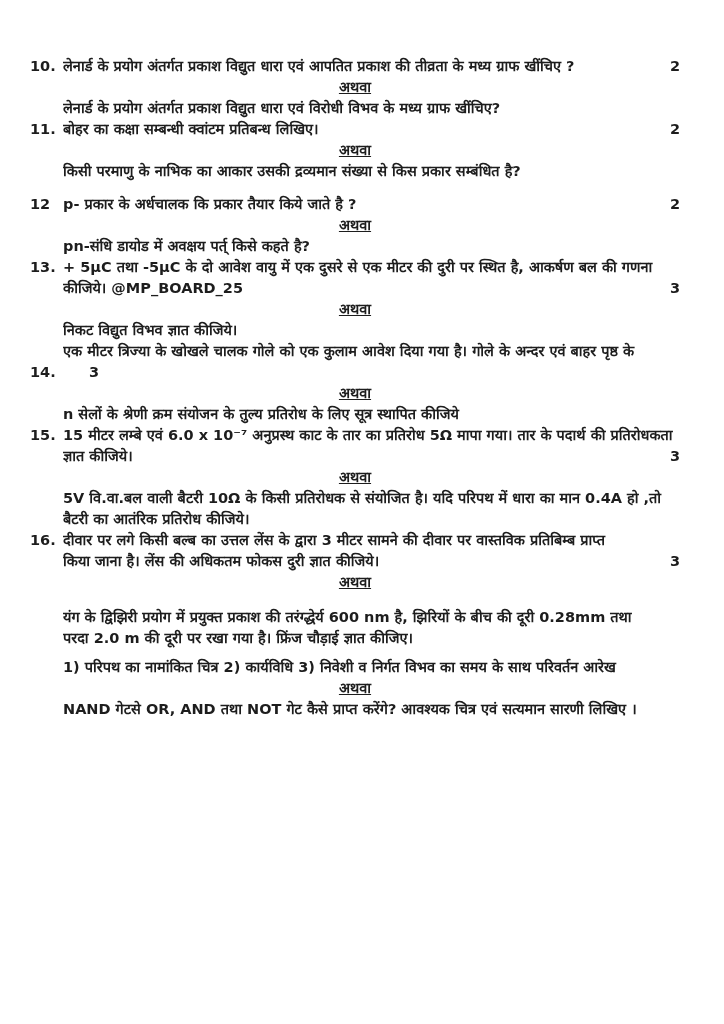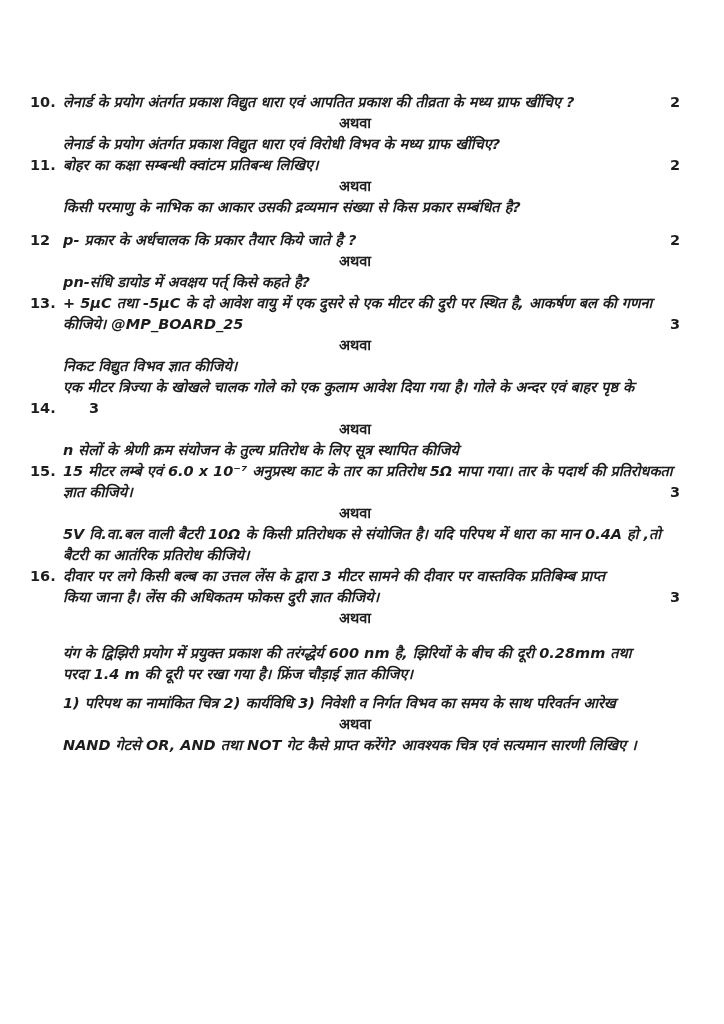"10." .page { padding: 92px 44px 0 30px -> 56px 44px 0 30px }
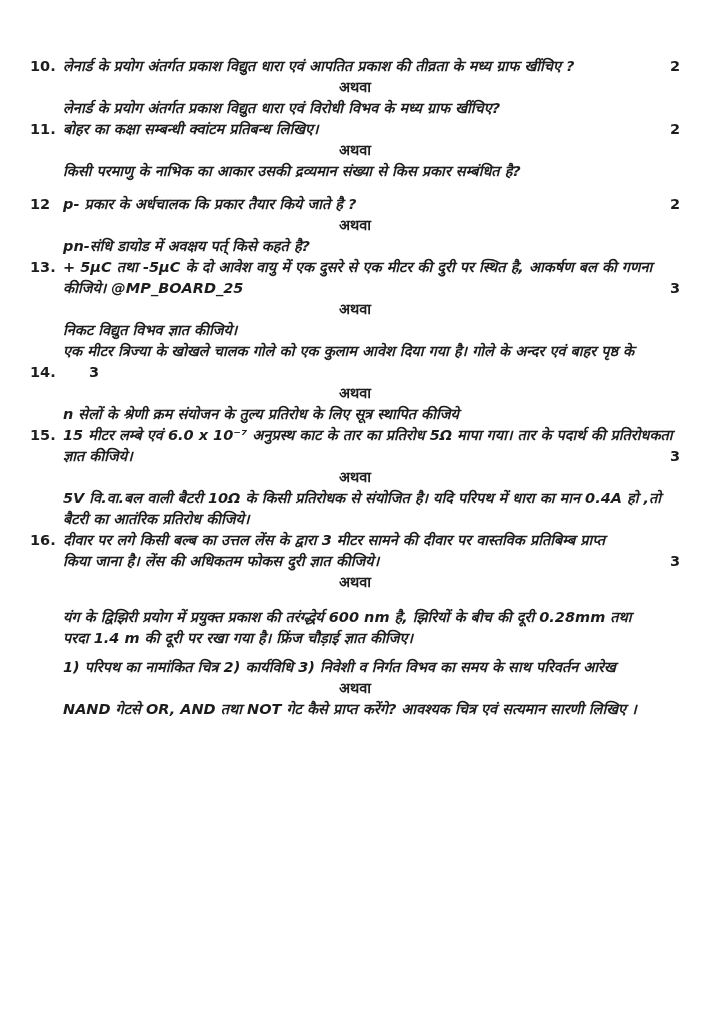"लेनार्ड के प्रयोग अंतर्गत प्रकाश" .txt { font-style: italic -> none }
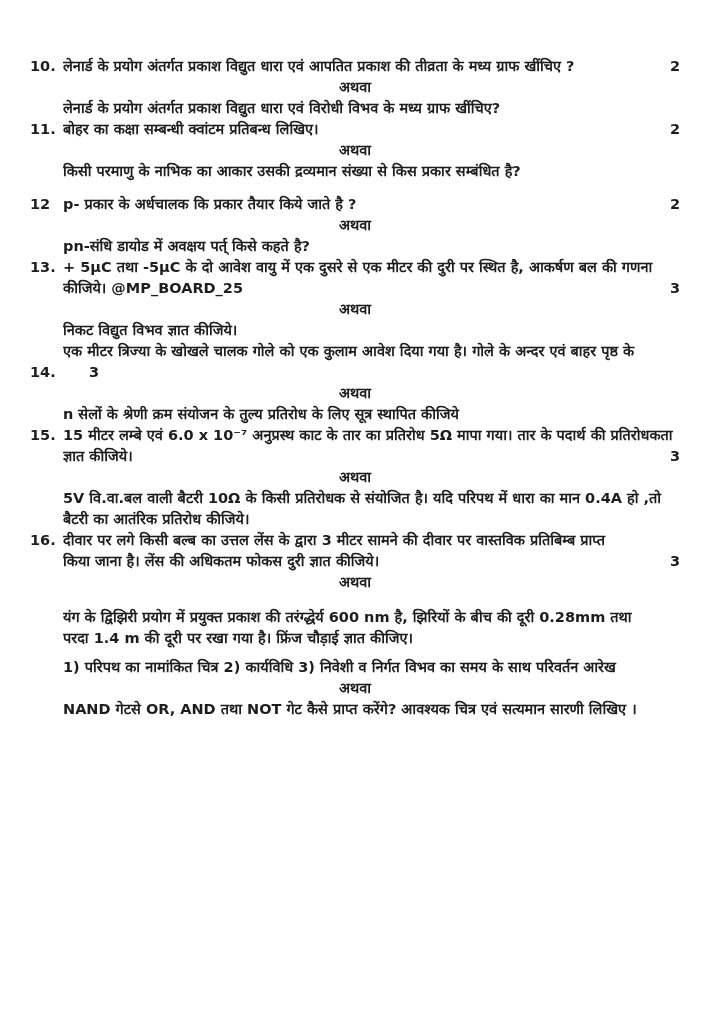"अथवा" .divider { text-decoration: none -> underline }
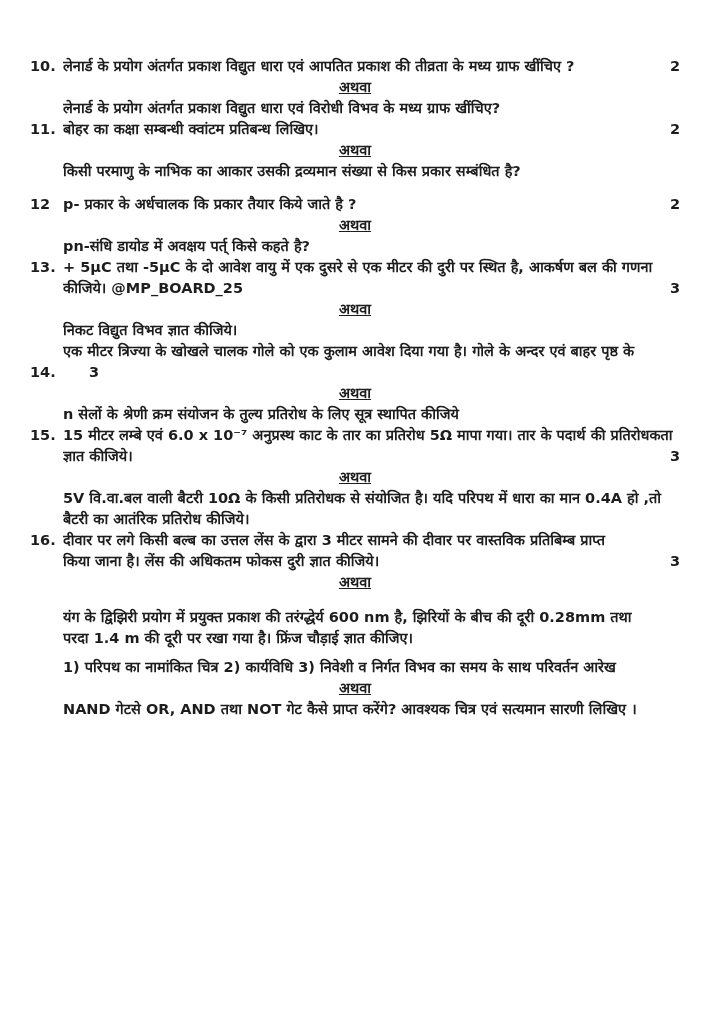"परदा 1.4 m की दूरी" span.txt { text: 1.4 -> 2.0 }
